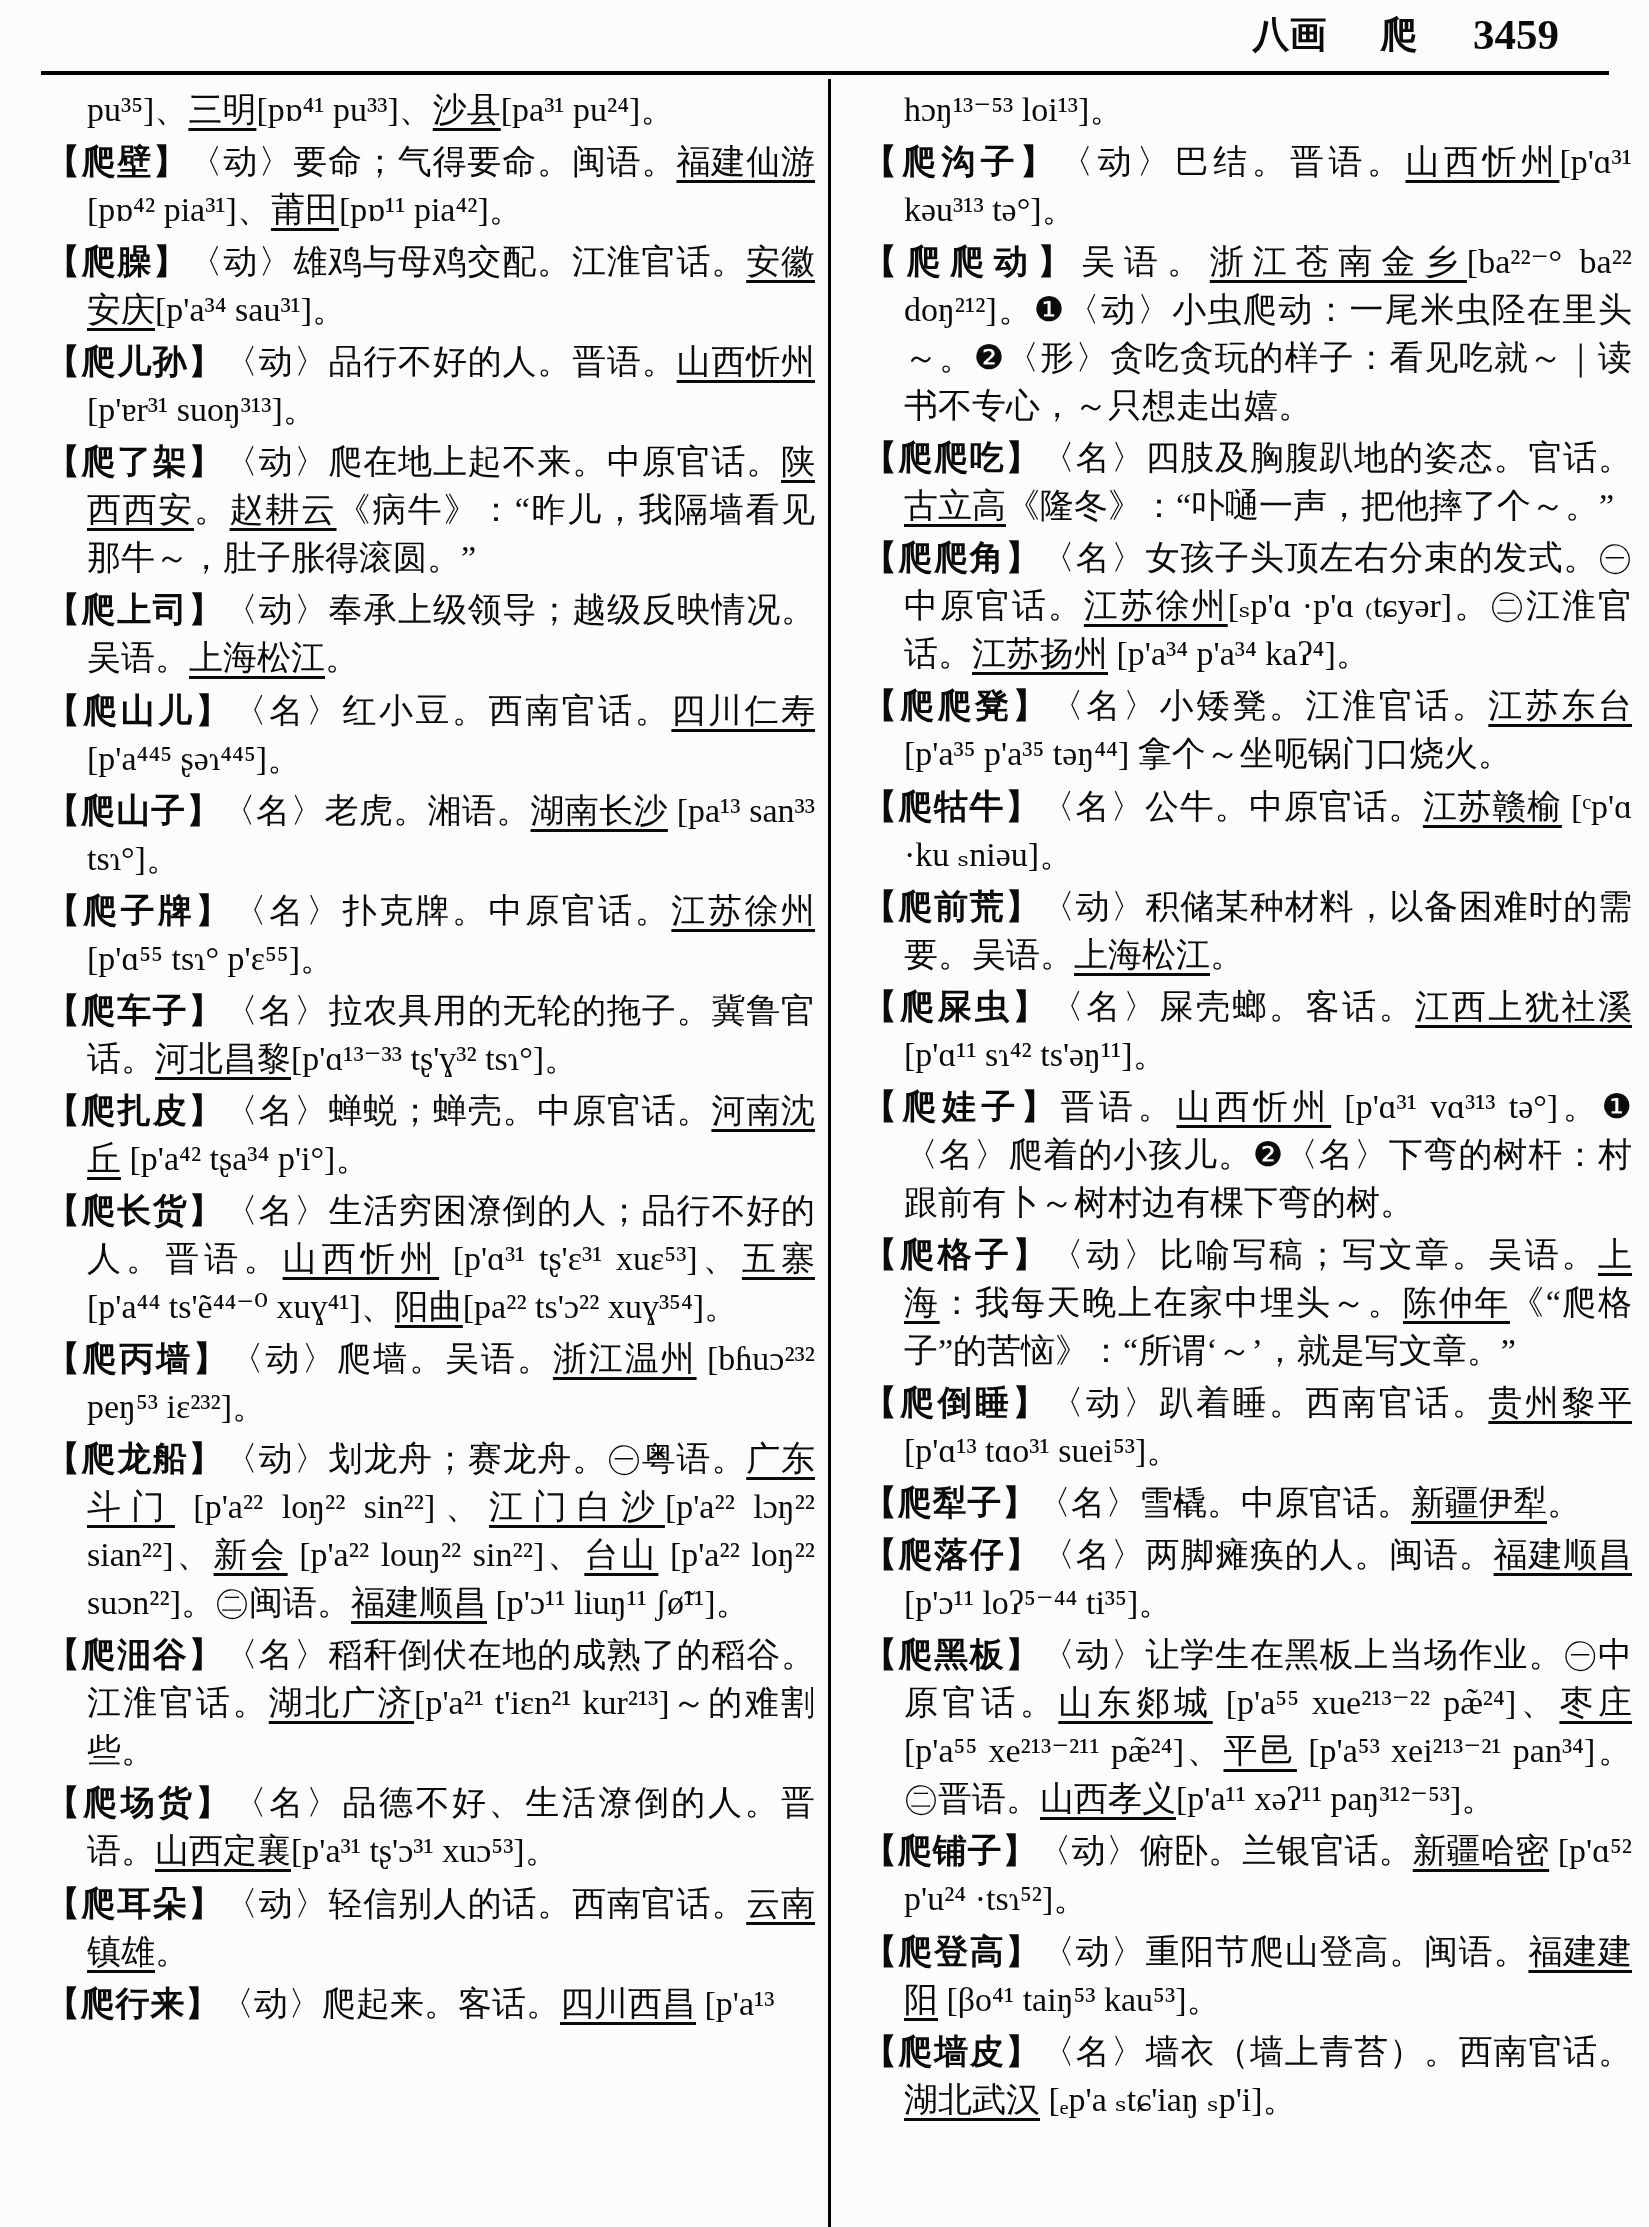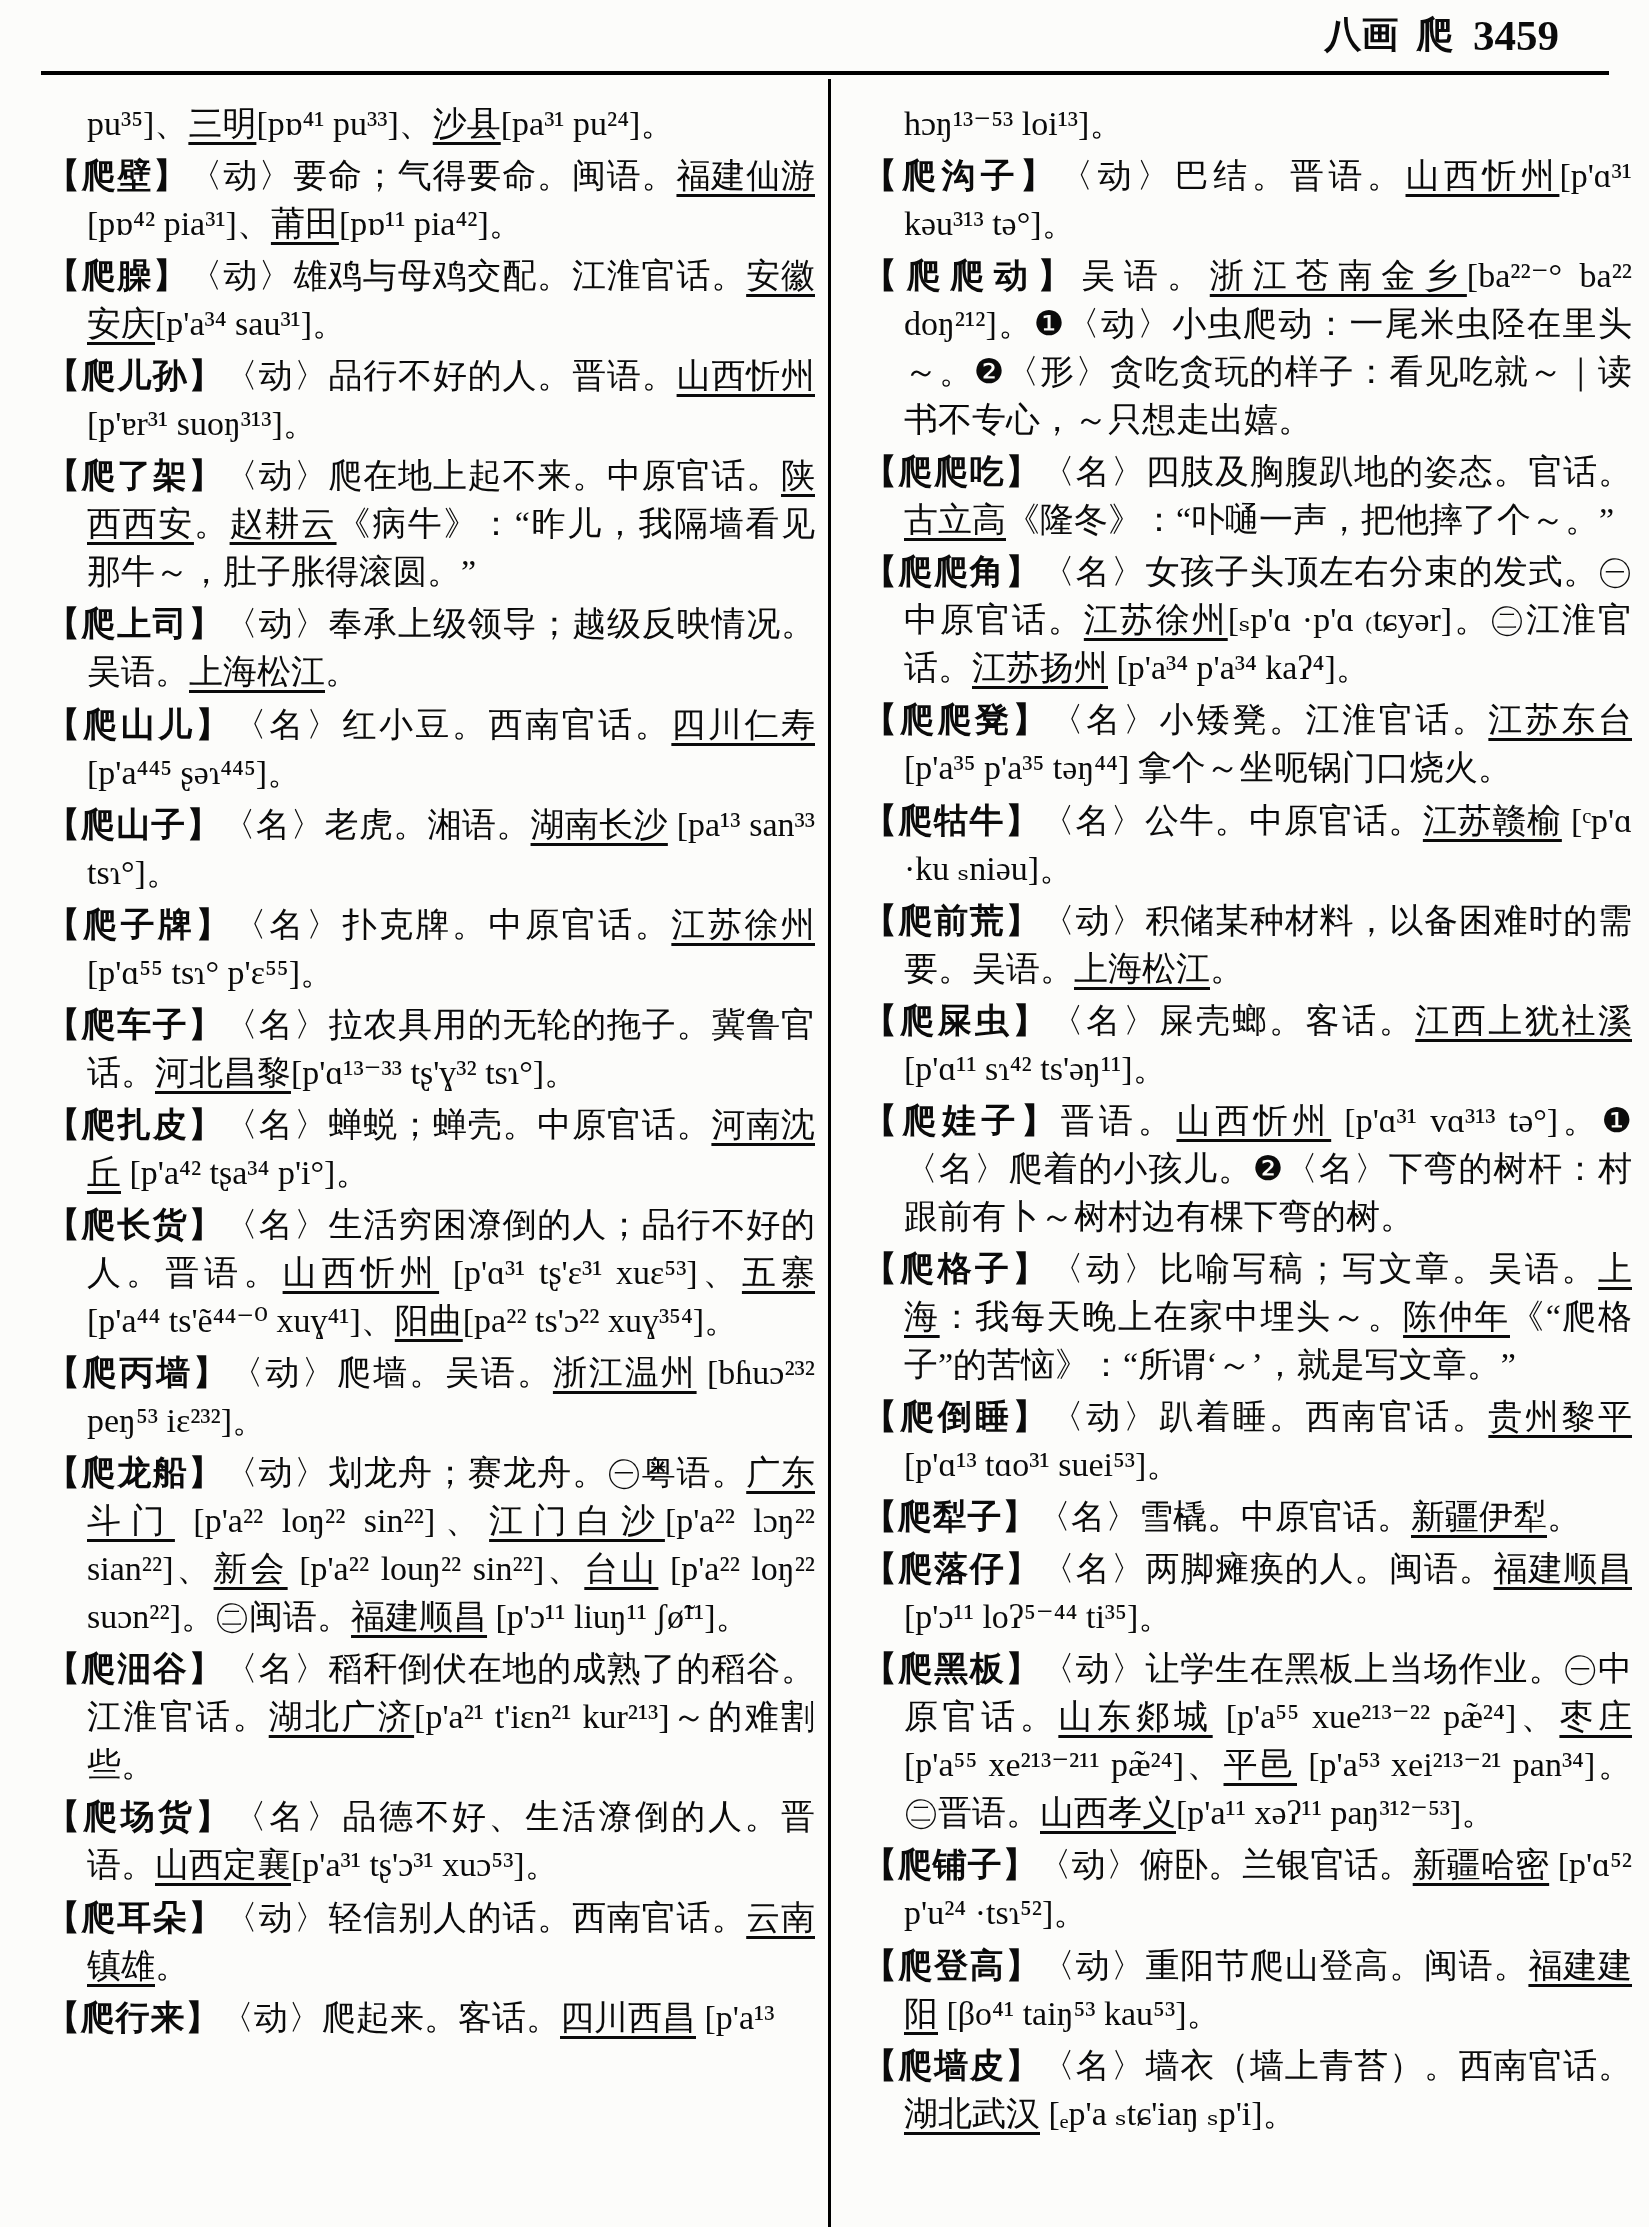"八画" .header { align-items: center -> flex-start; gap: 18px -> 54px }
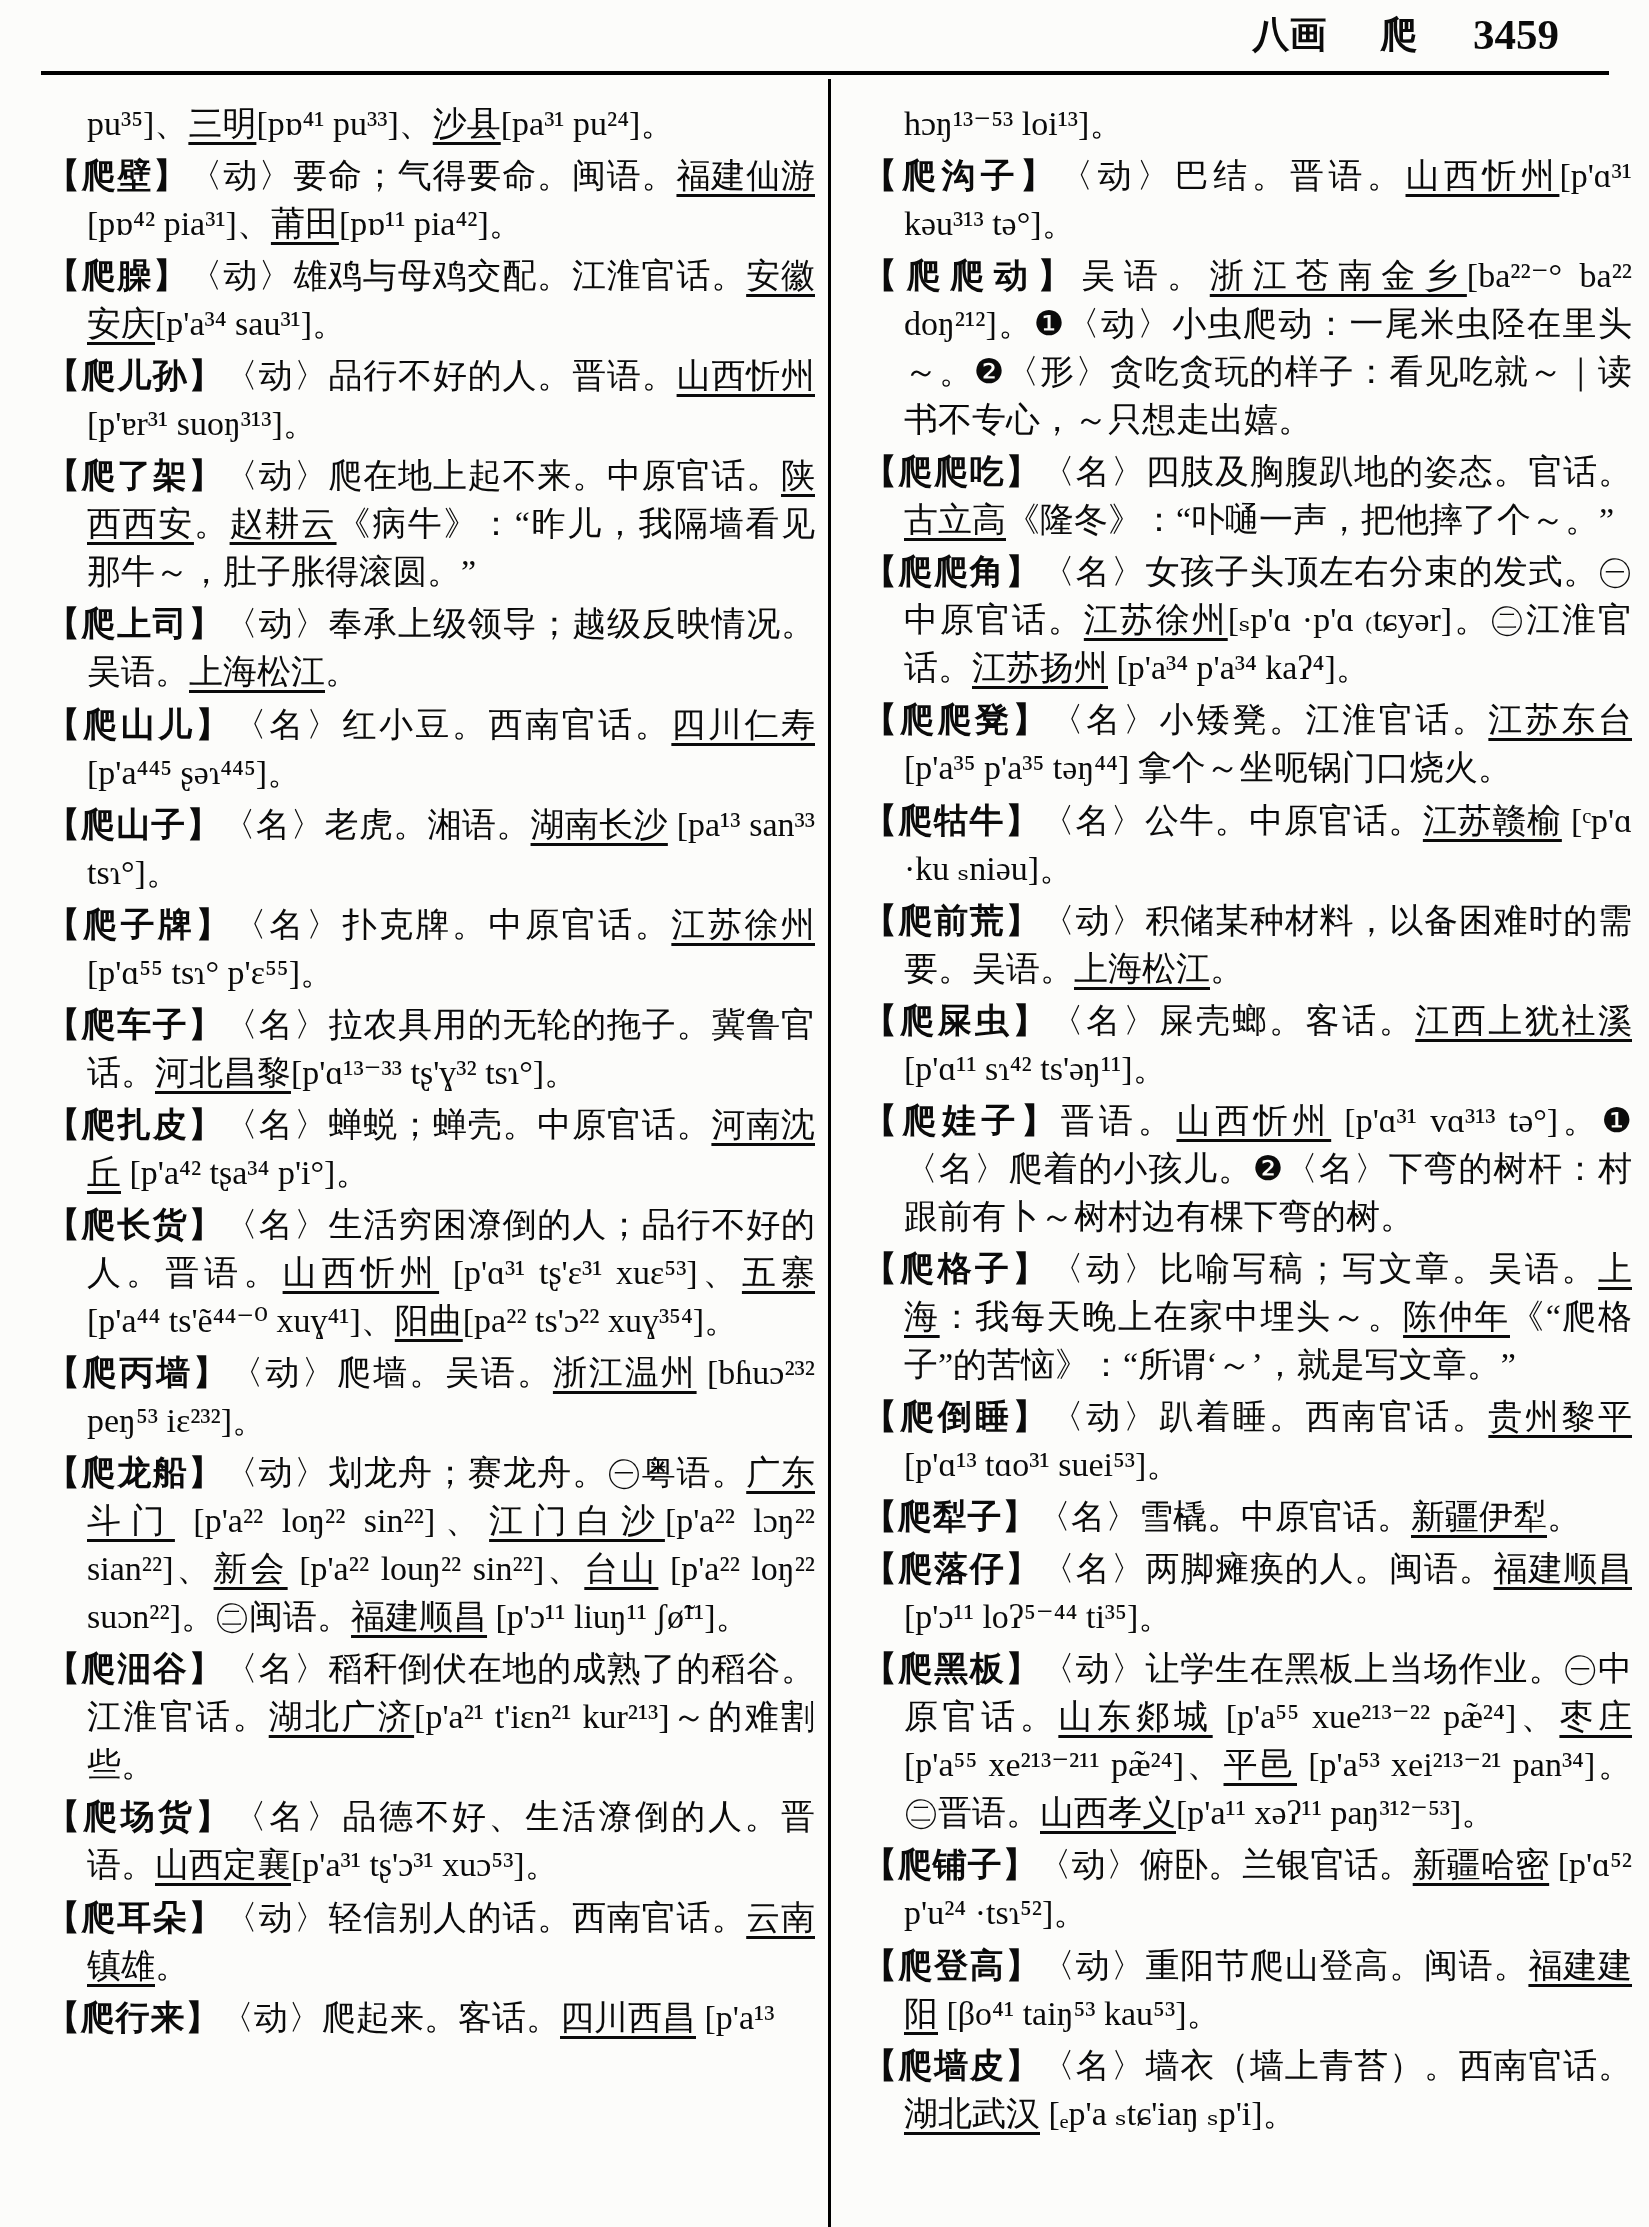"pu³⁵]、三明[pɒ⁴¹ pu³³]、沙县[pa³¹ pu²⁴]。" .col { top: 100px -> 86px }
